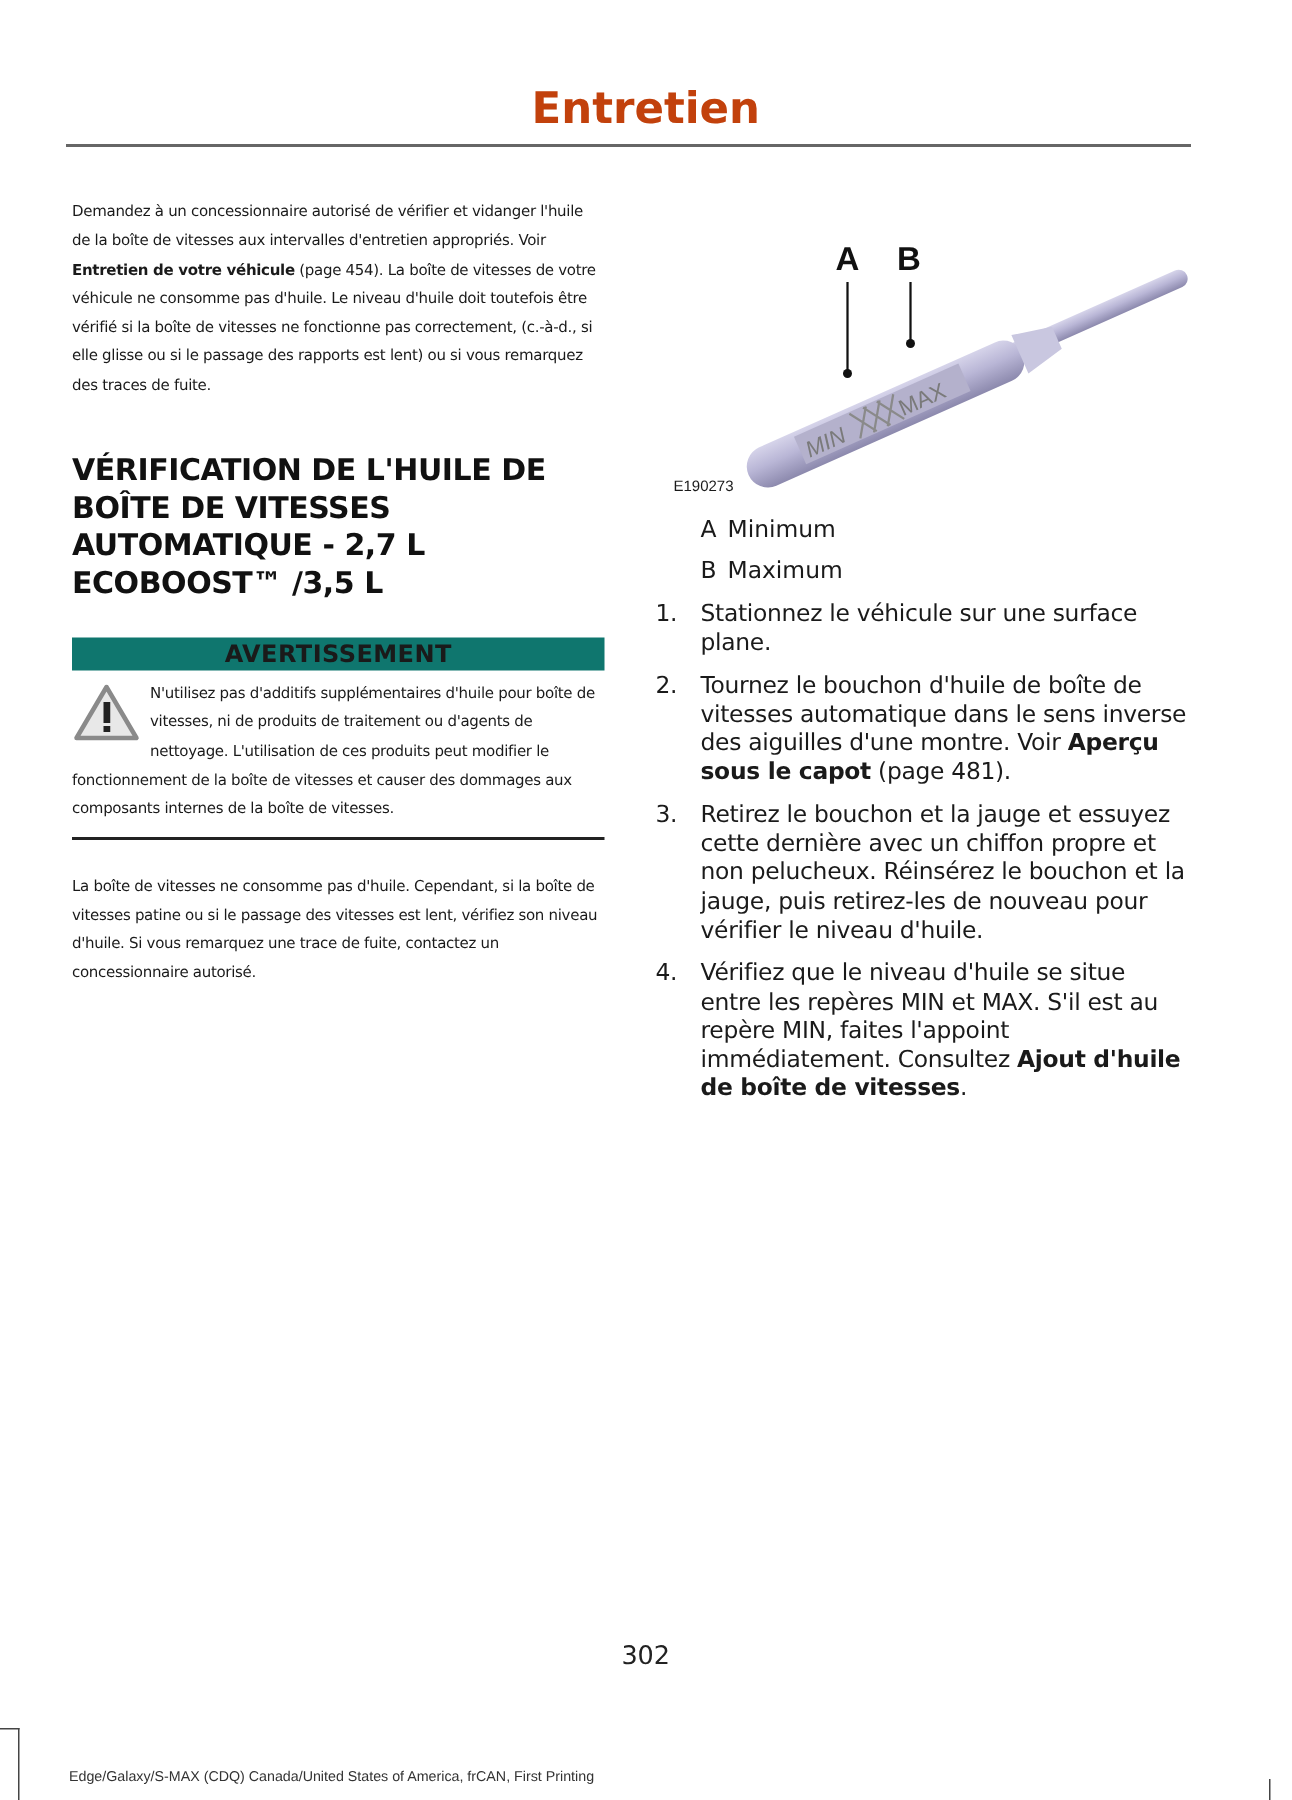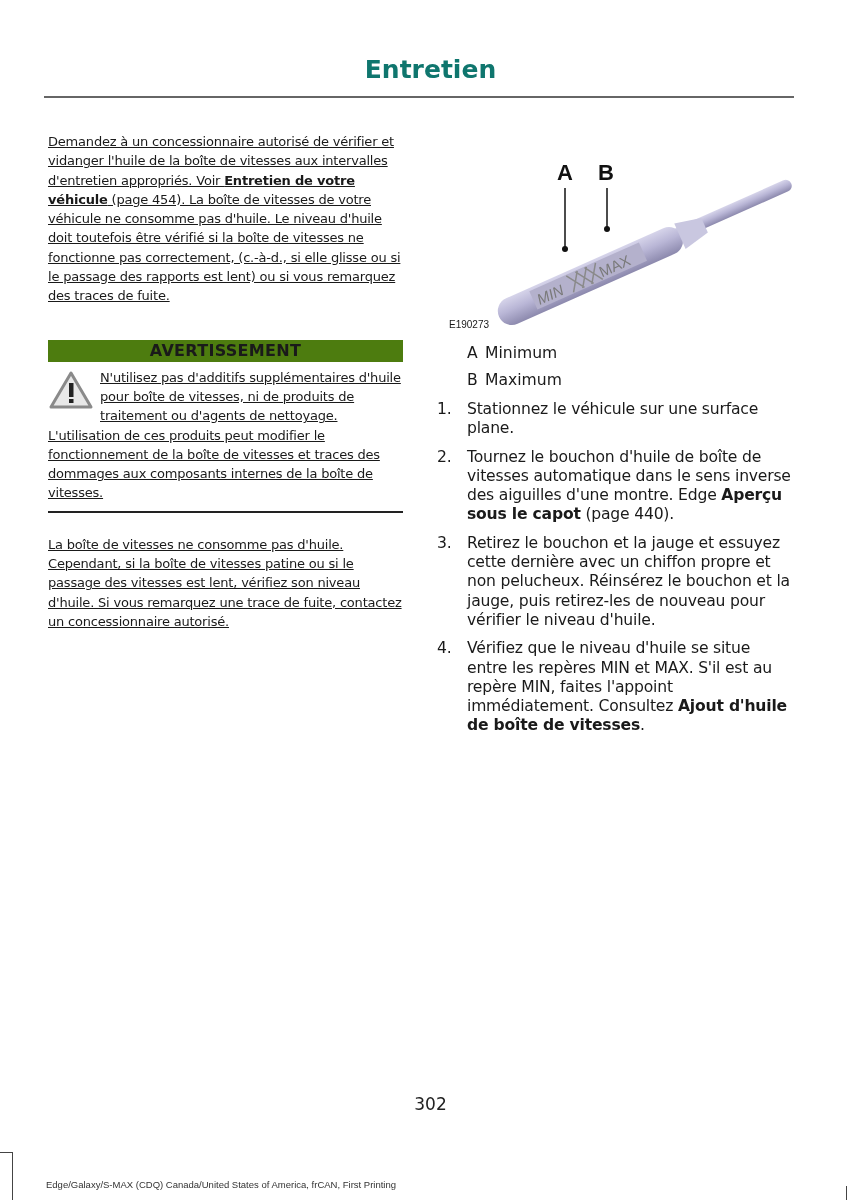"Entretien" .header-title { color: #0f766e -> #c2410c; font-size: 25px -> 29px }
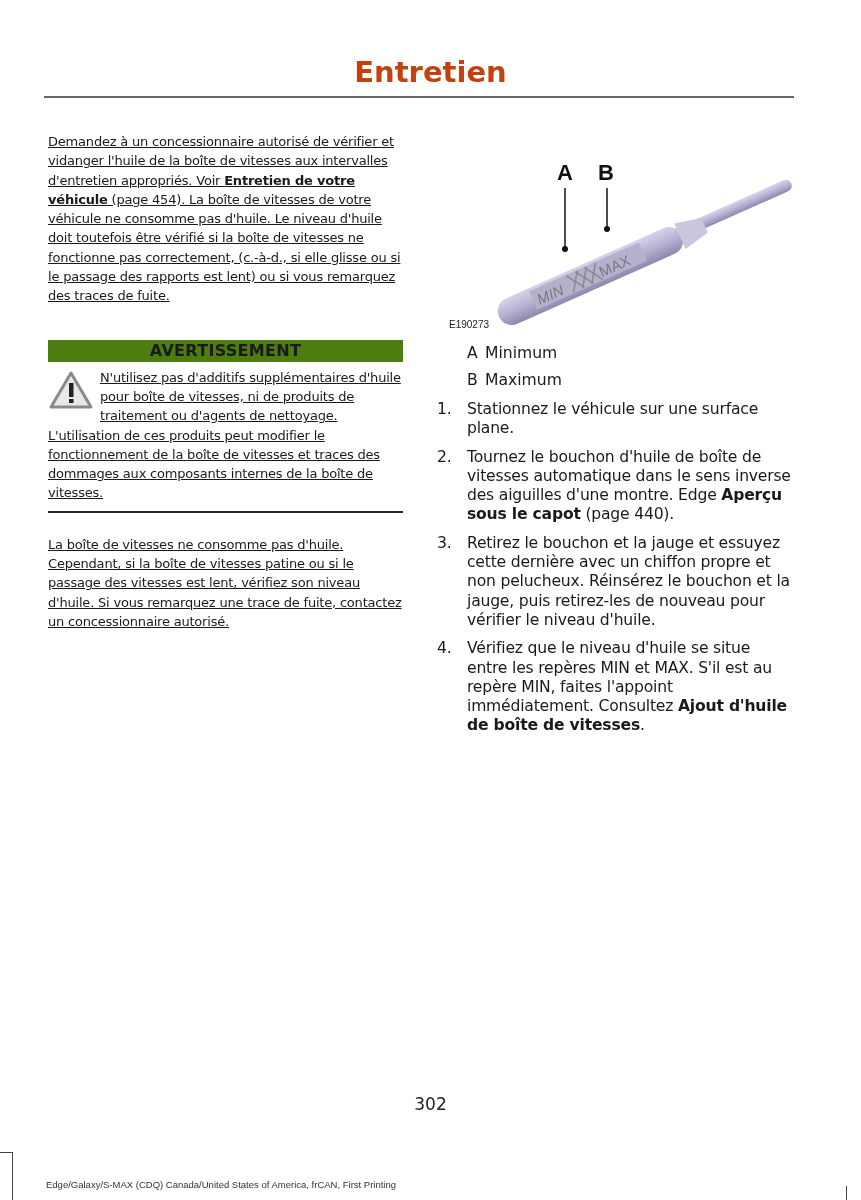"Demandez à un concessionnaire autorisé" p, .para { font-size: 13px -> 10px; text-decoration: underline -> none }
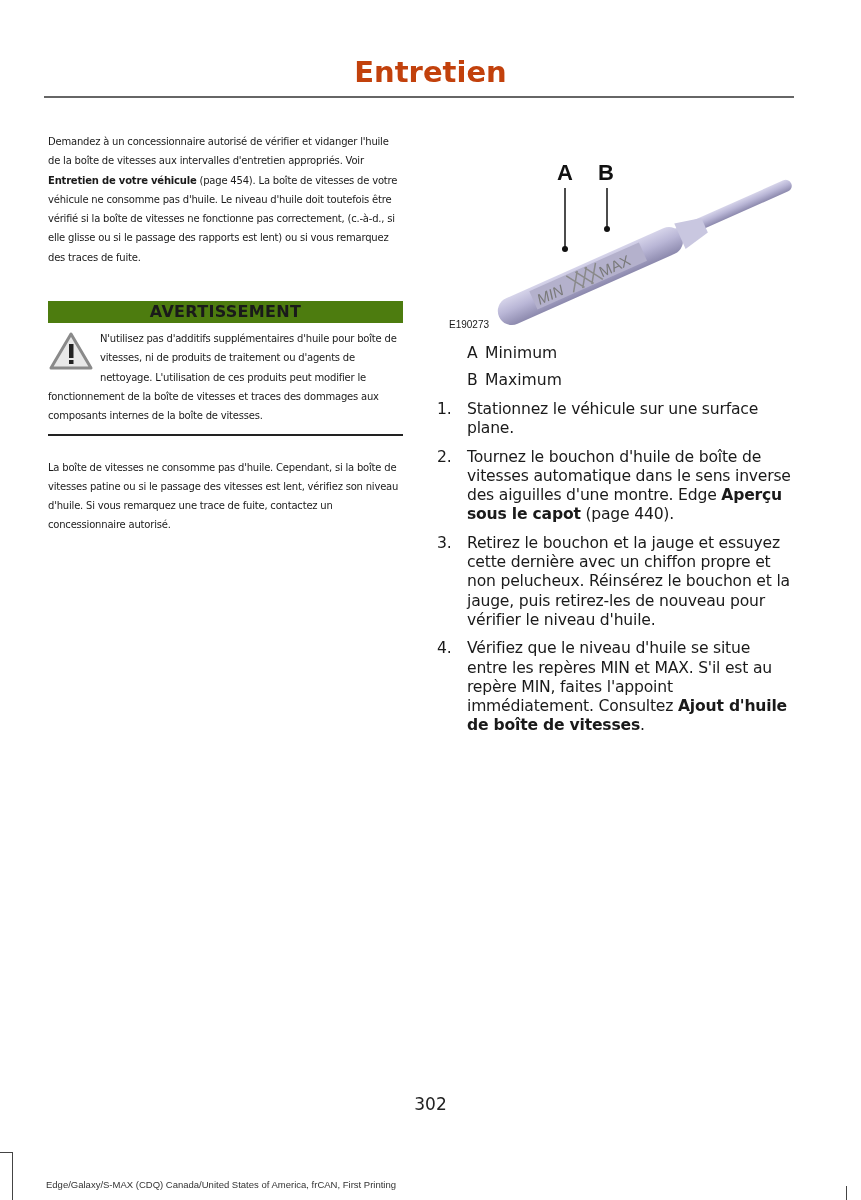"VÉRIFICATION DE L'HUILE DE BOÎTE" div.section-title { html: none -> <div>VÉRIFICATION DE L'HUILE DE BOÎTE DE VITESSES AUTOMATIQUE - 2,7 L ECOBOOST™ /3,5 L</div> }
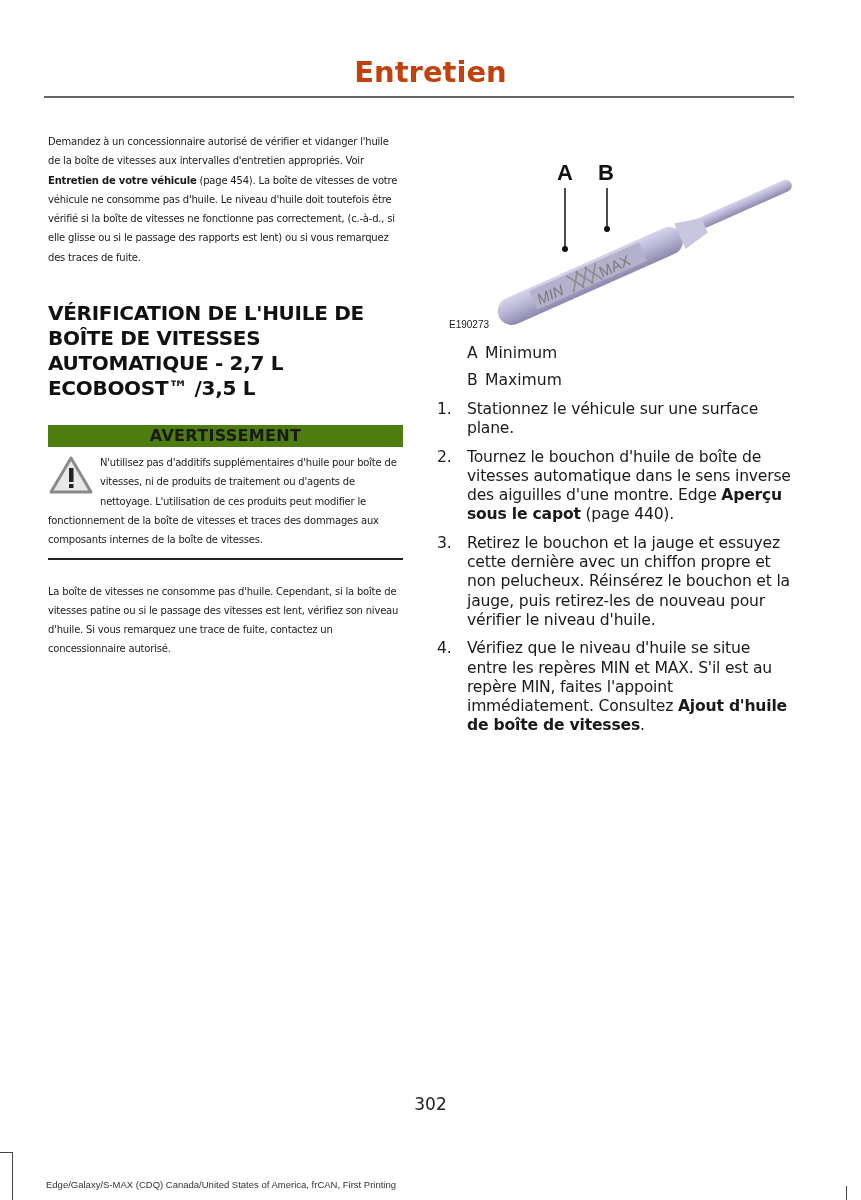"AVERTISSEMENT" .warn-bar { background: #4d7c0f -> #0f766e }
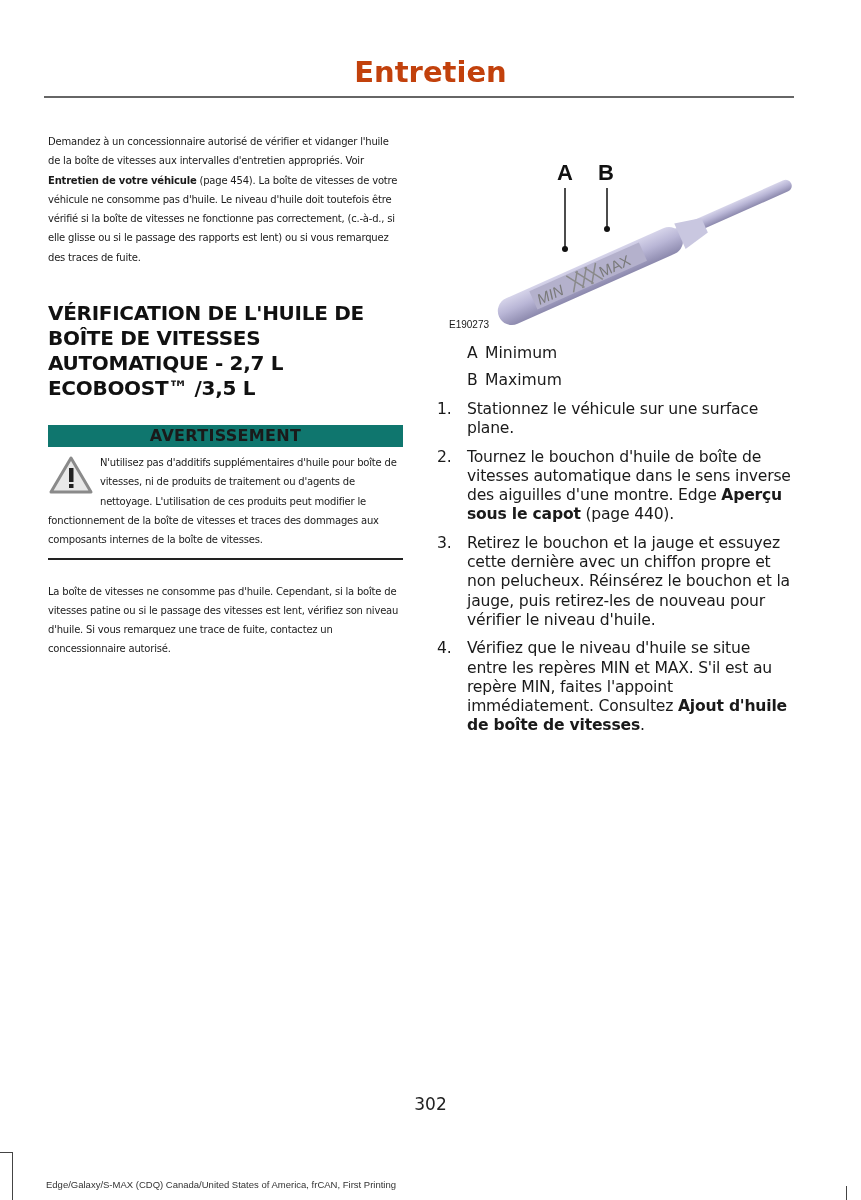"N'utilisez pas d'additifs" p { text: traces -> causer }
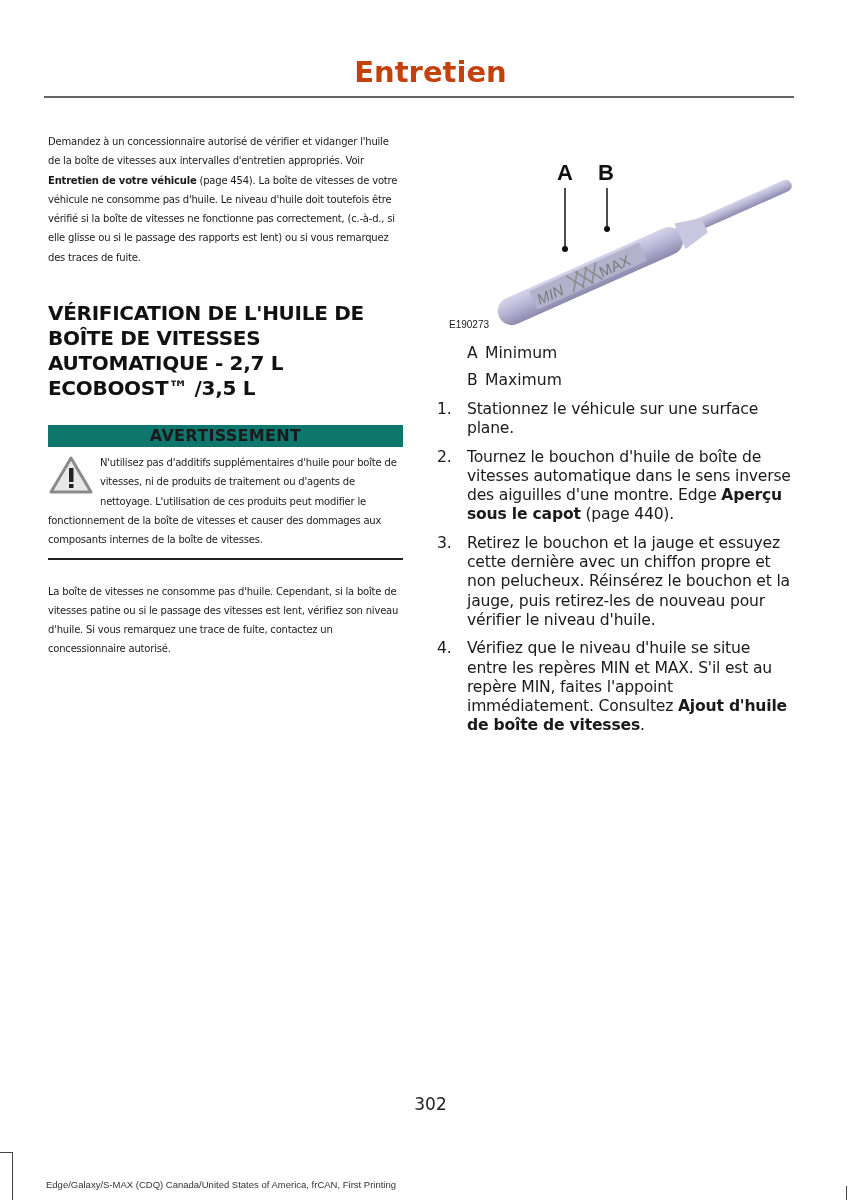"Tournez le bouchon d'huile de" span { text: Edge -> Voir }
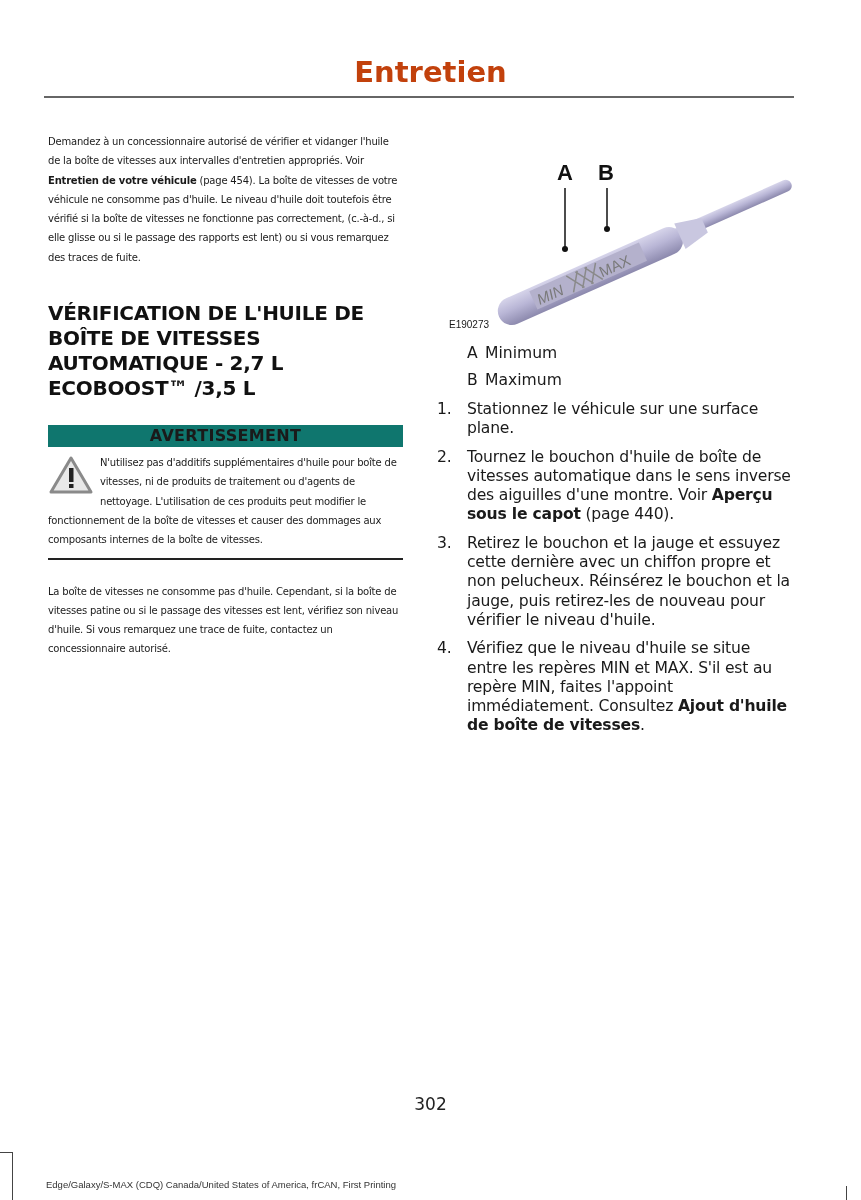"(page 440)." span { text: 440 -> 481 }
